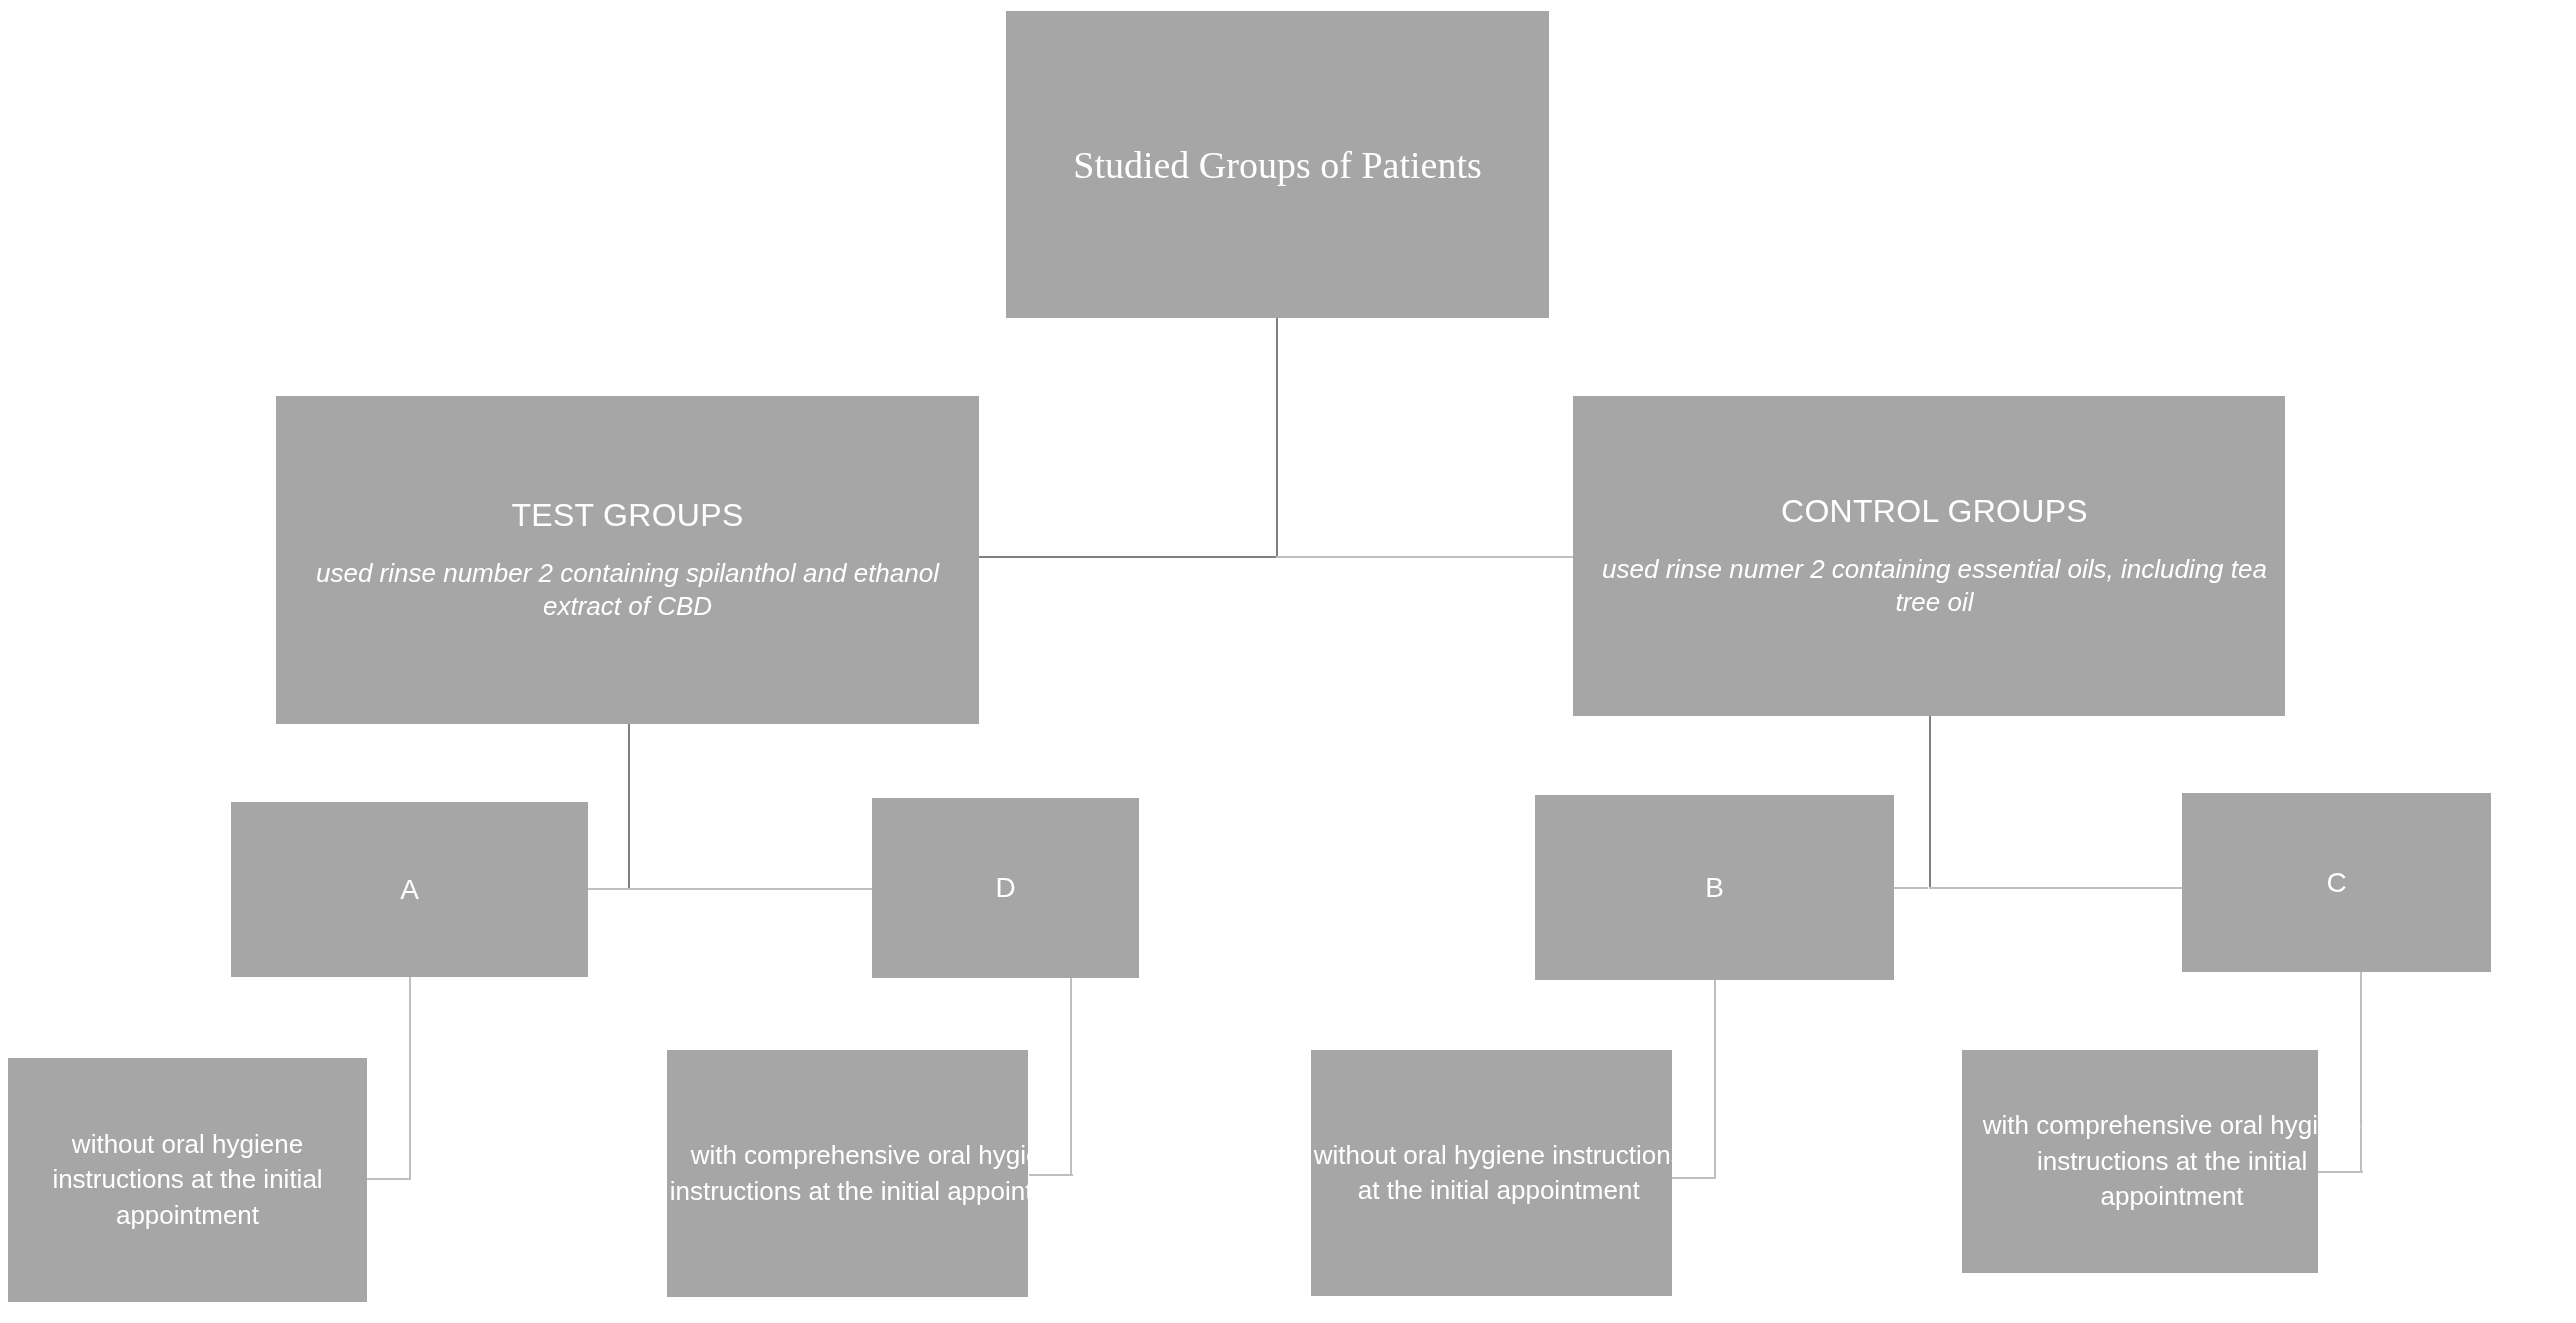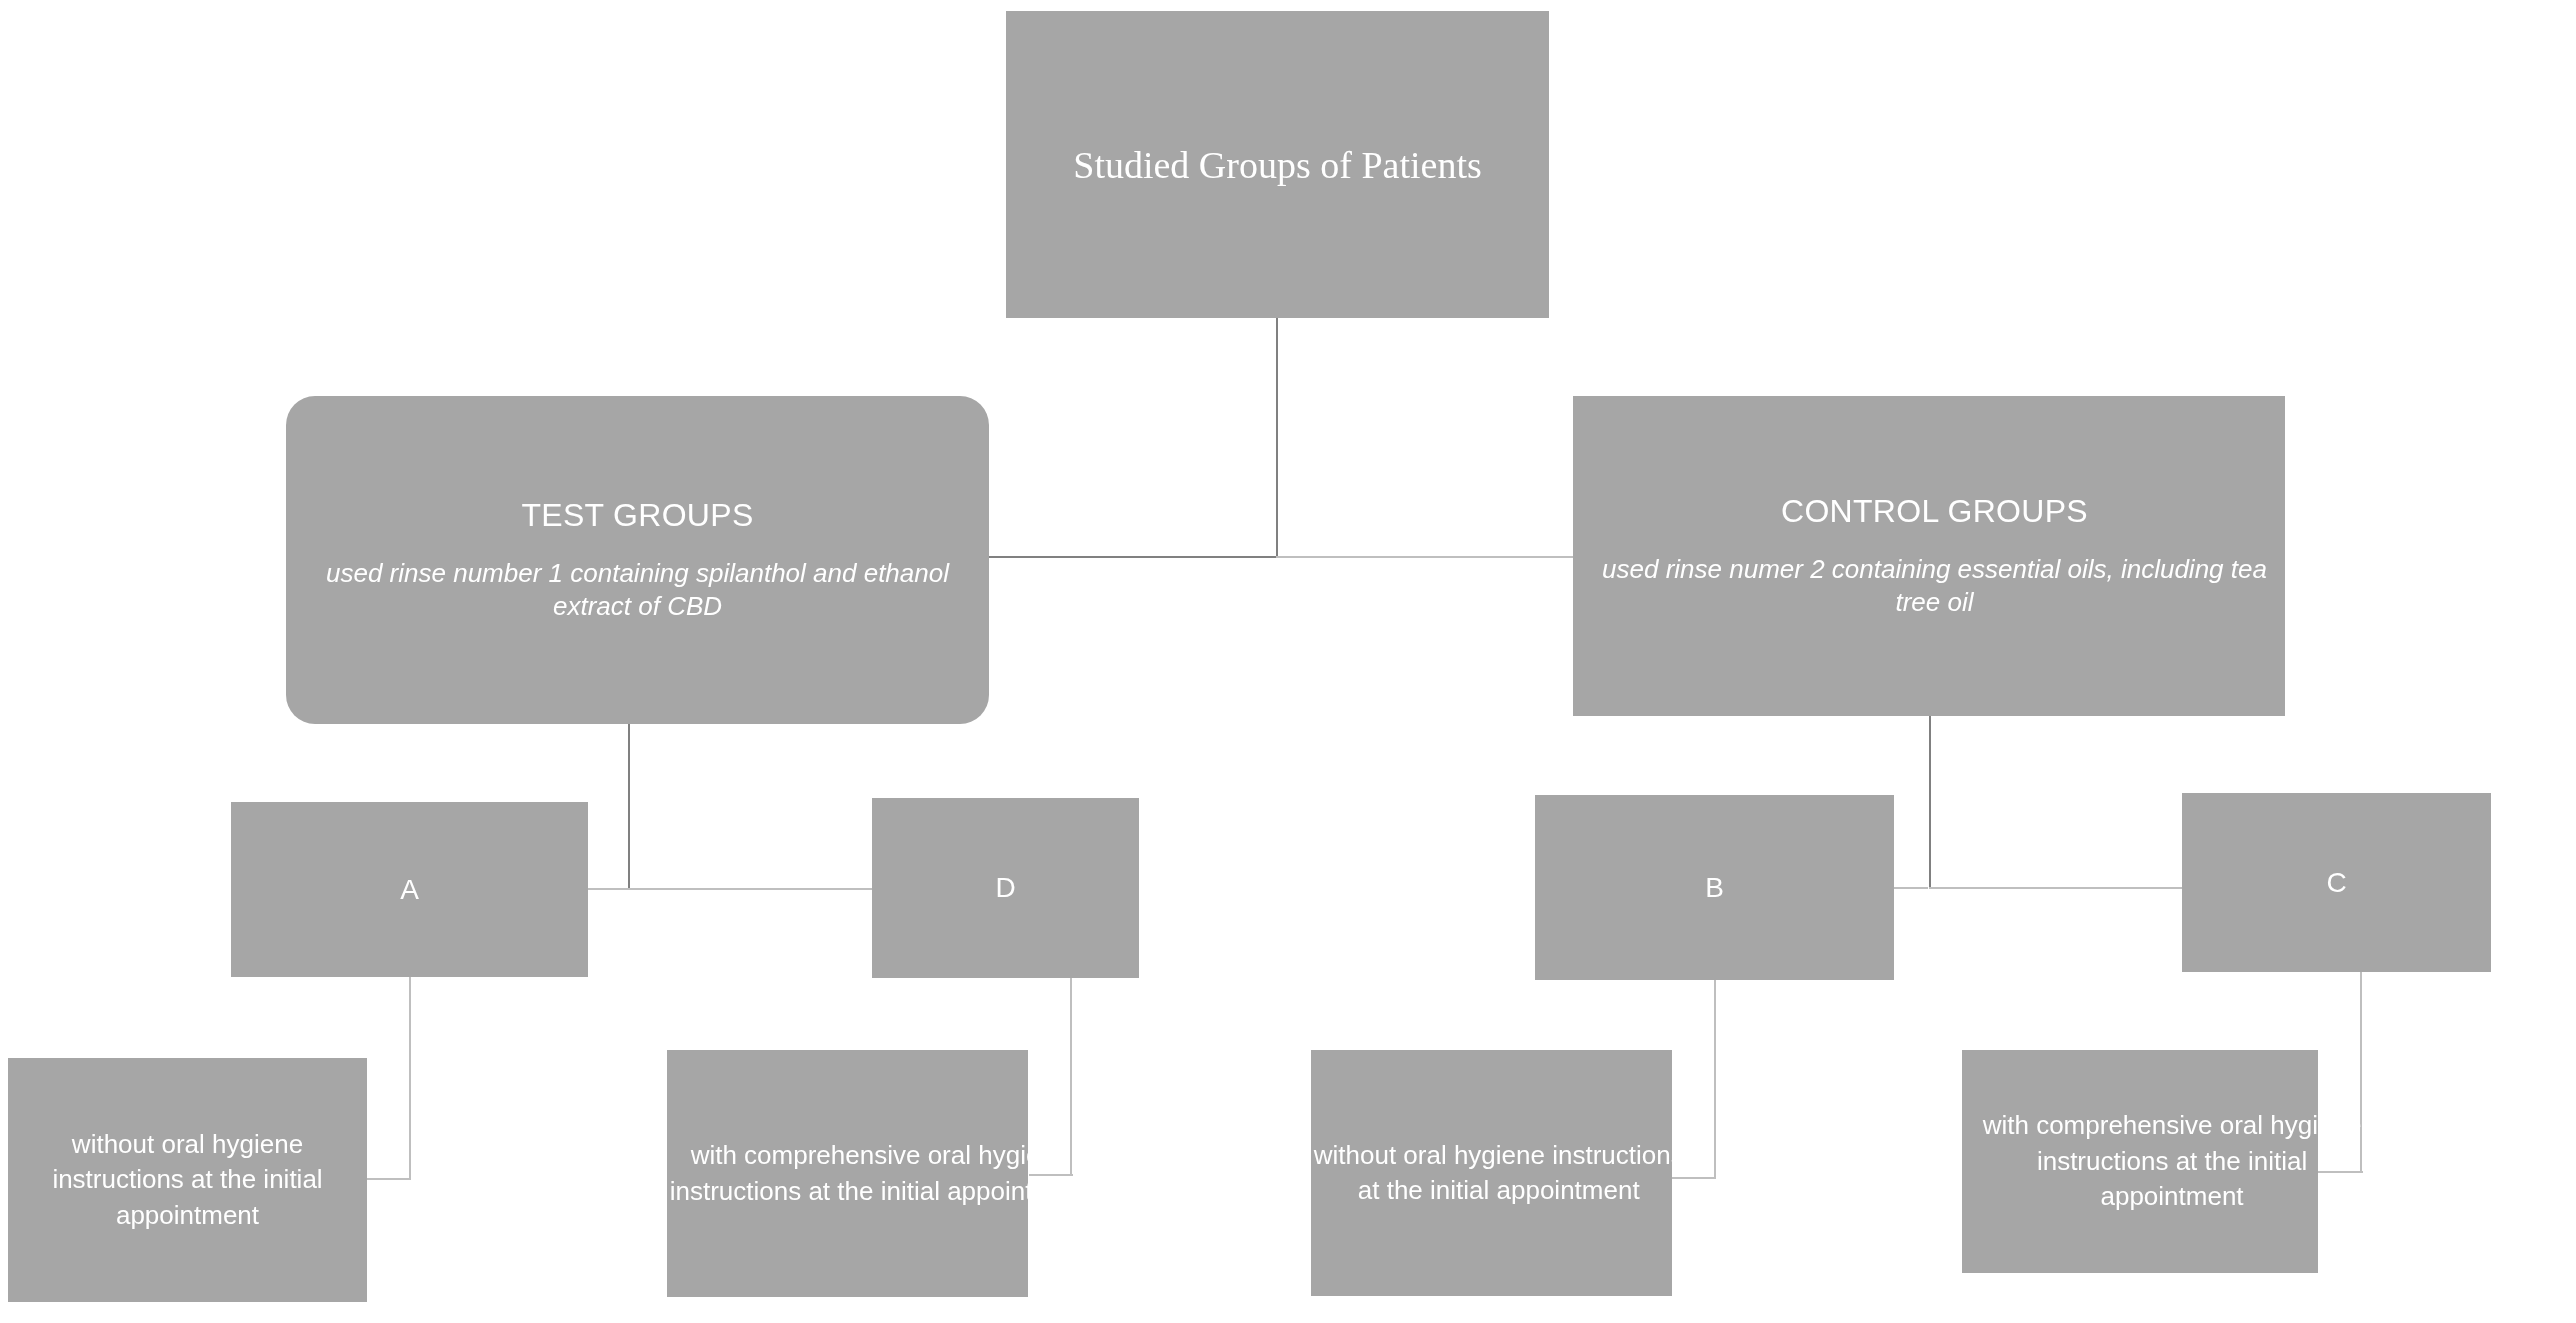"TEST GROUPS" #node-test { border-radius: 29px -> none; left: 286px -> 276px }
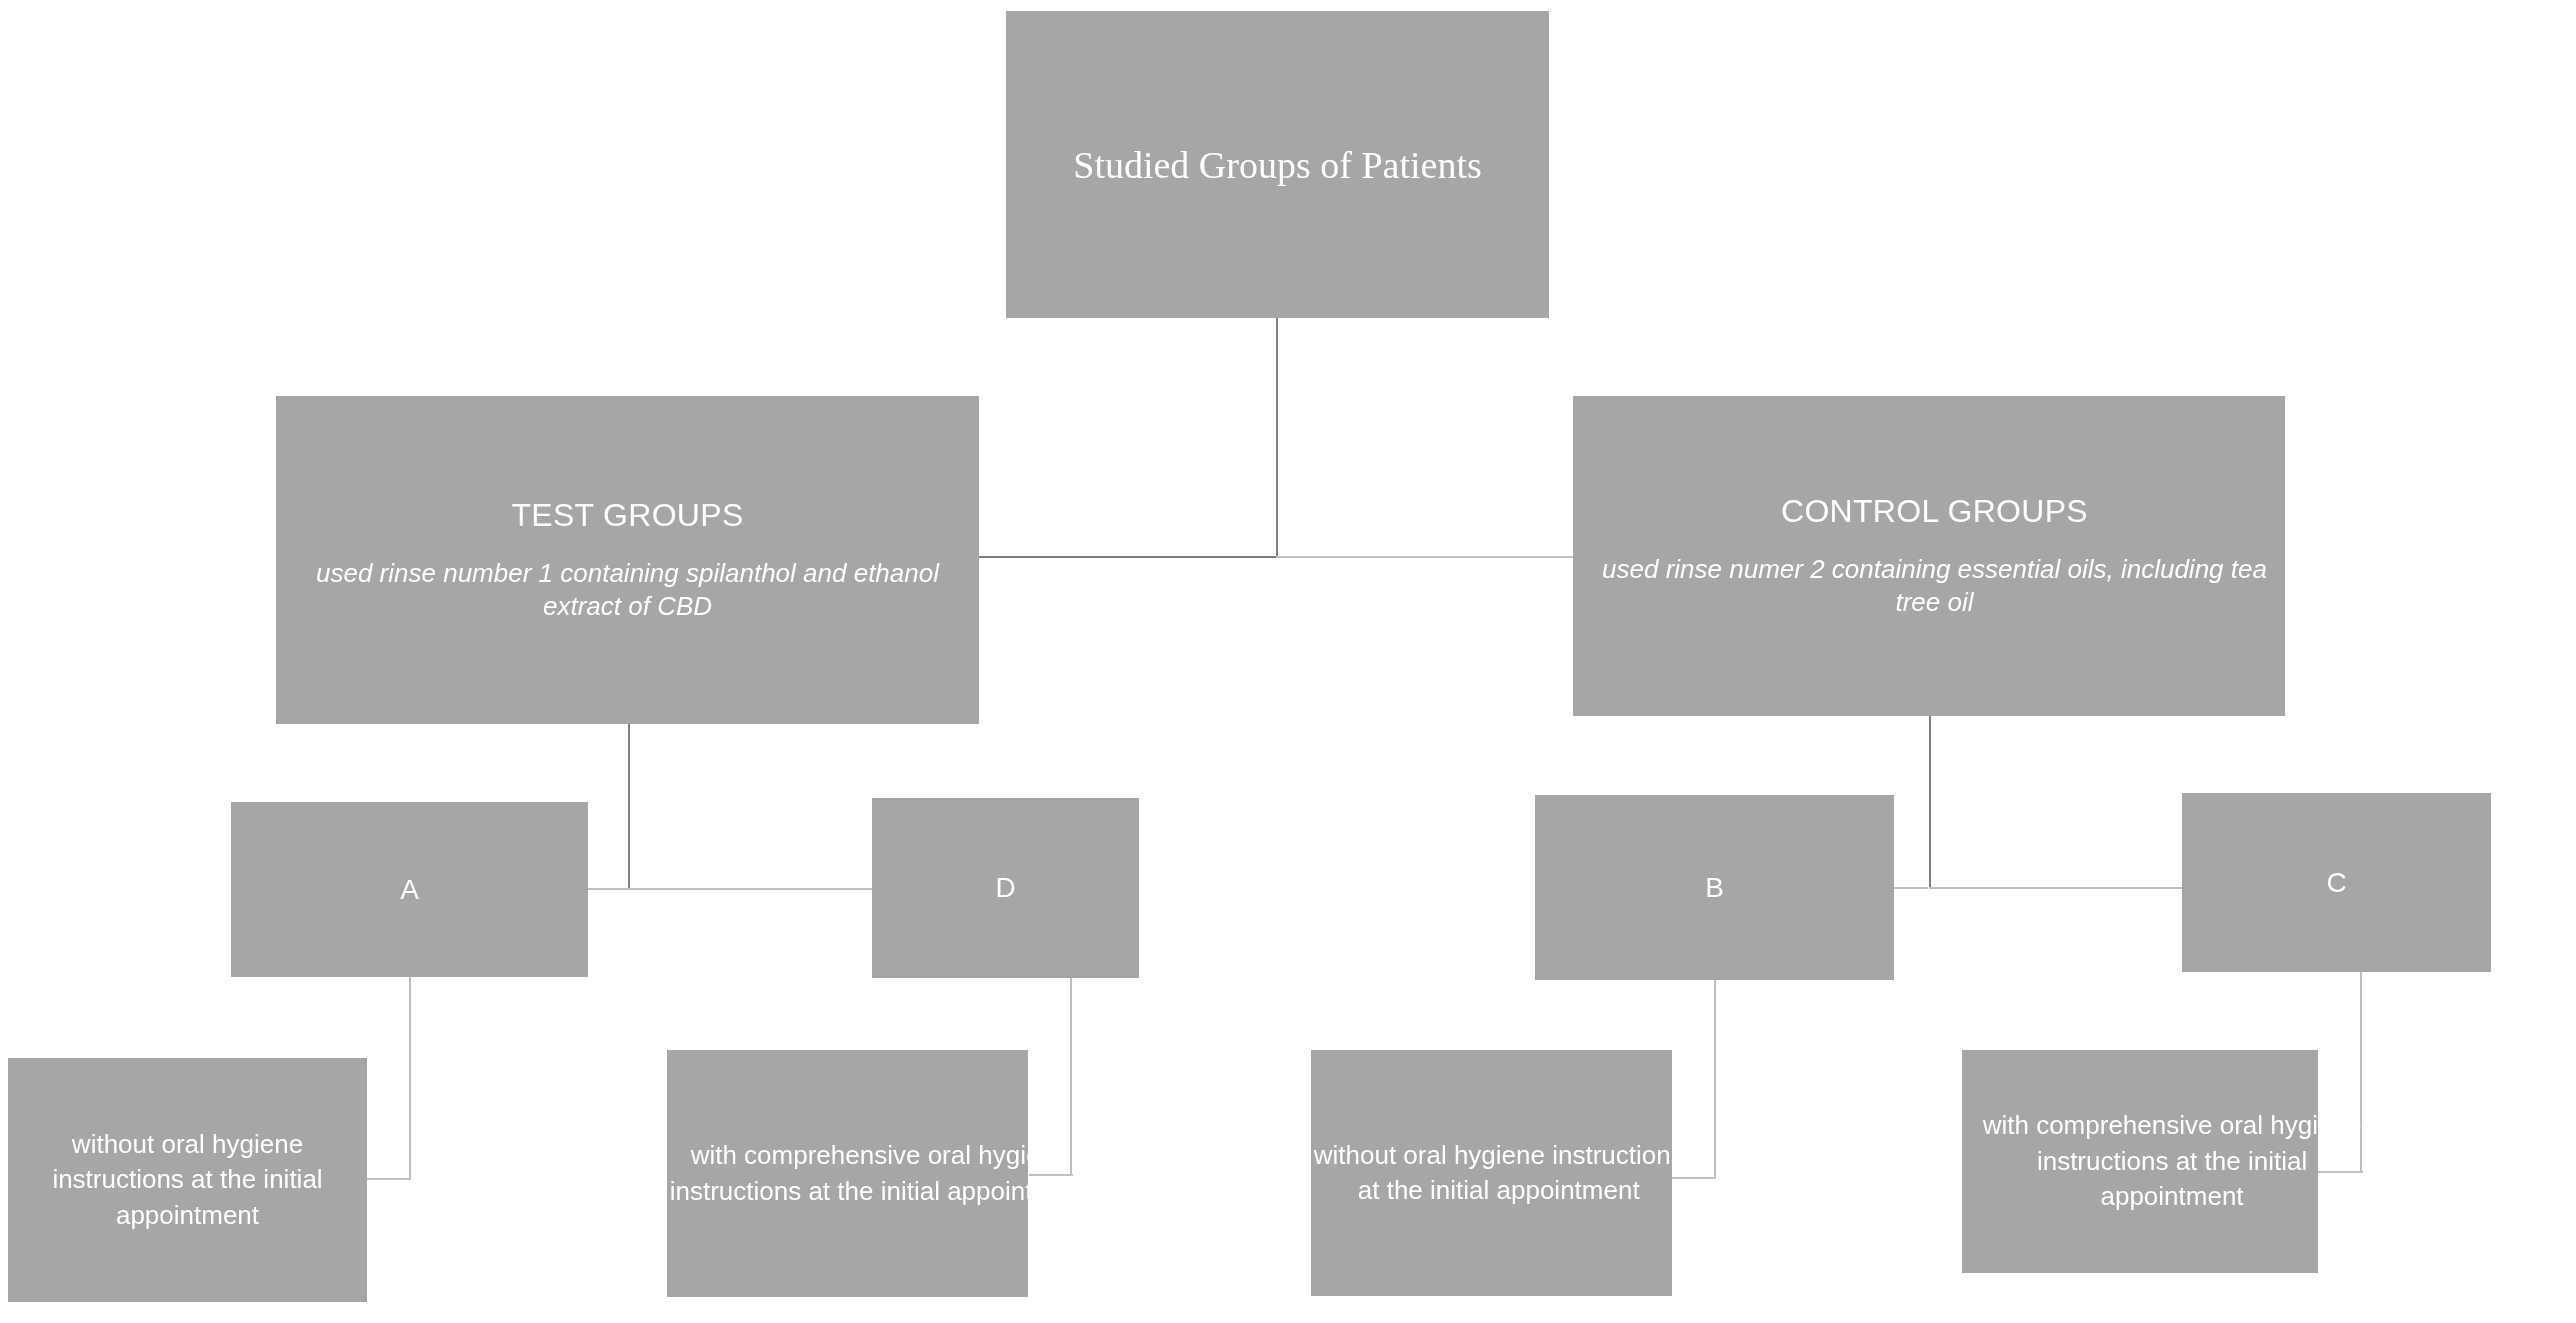"used rinse number 1 containing" span.branch-sub { text: 1 -> 2 }
